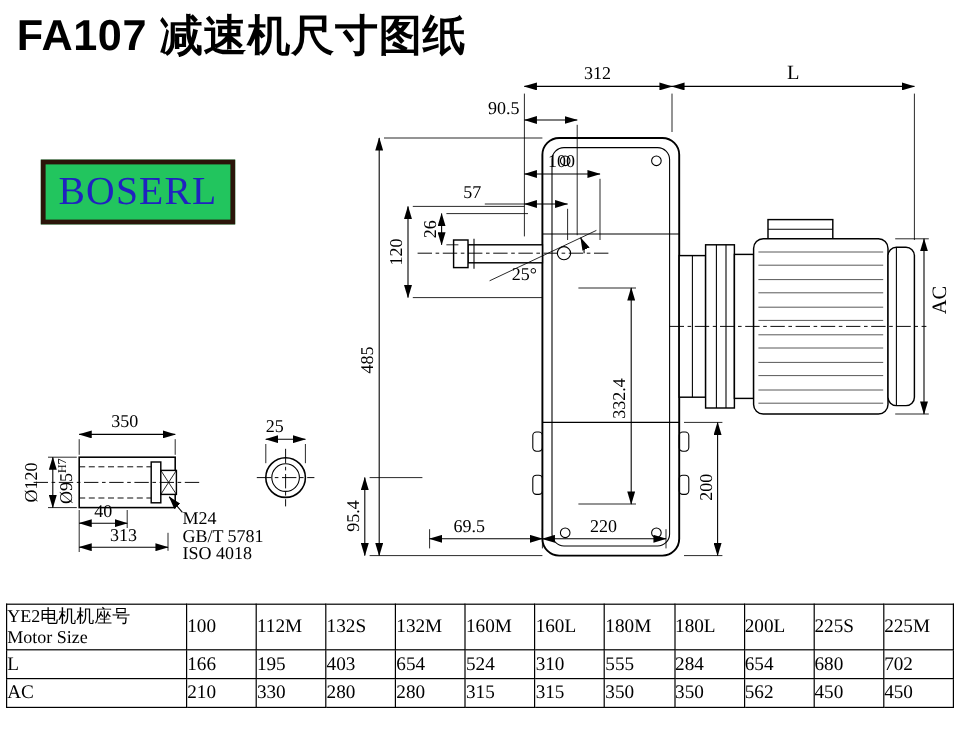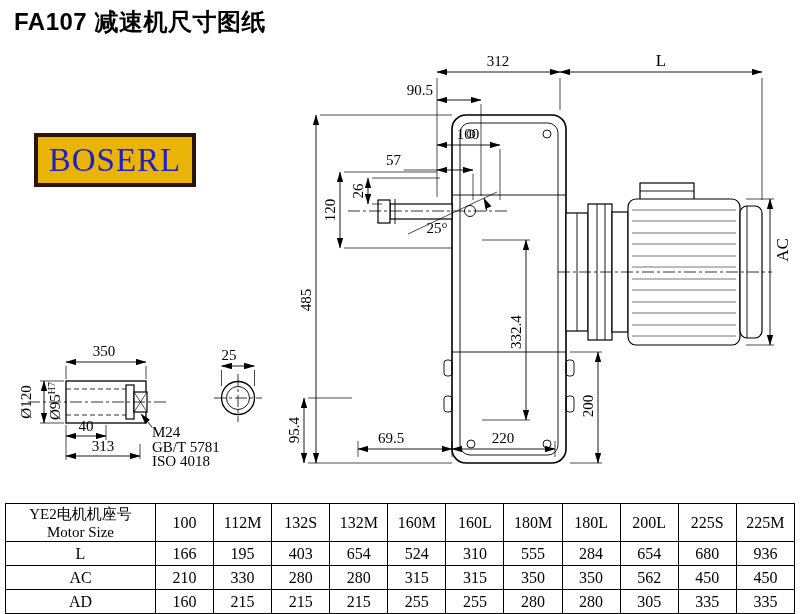"FA107 减速机尺寸图纸" .title { font-size: 24px -> 36px }
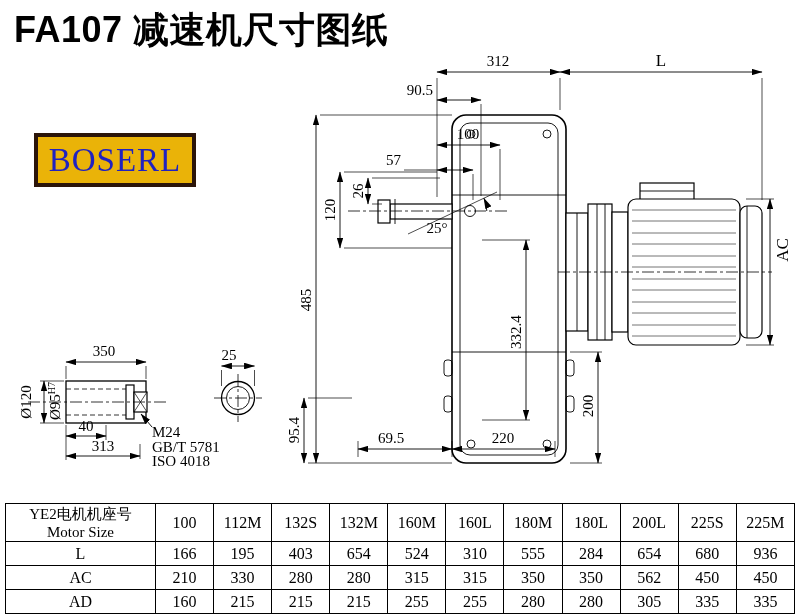"BOSERL" .logo { background: #eab308 -> #22c55e }
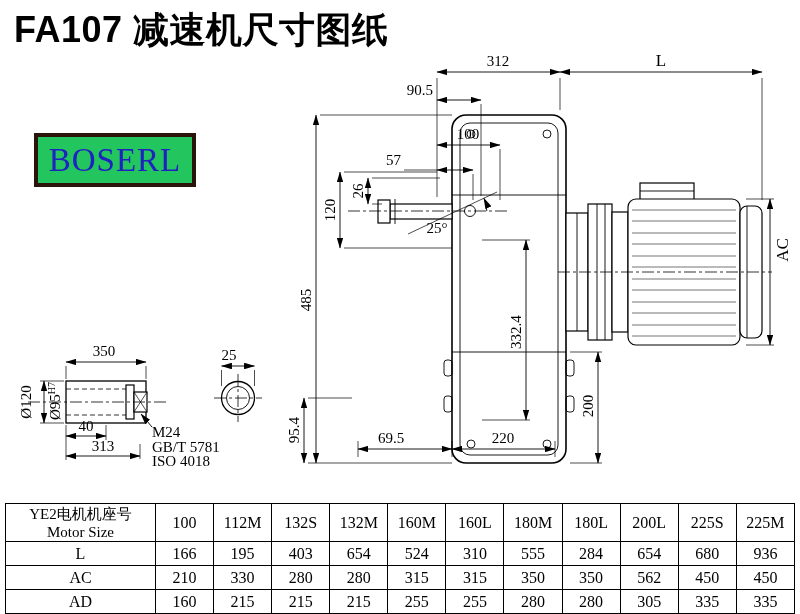"YE2电机机座号" table.dim-table { text-align: center -> left }
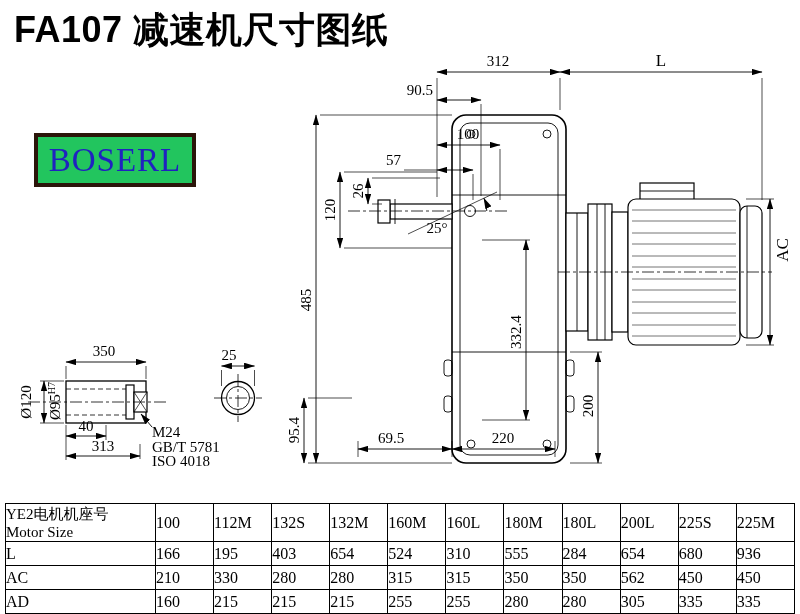"936" td { text: 936 -> 702 }
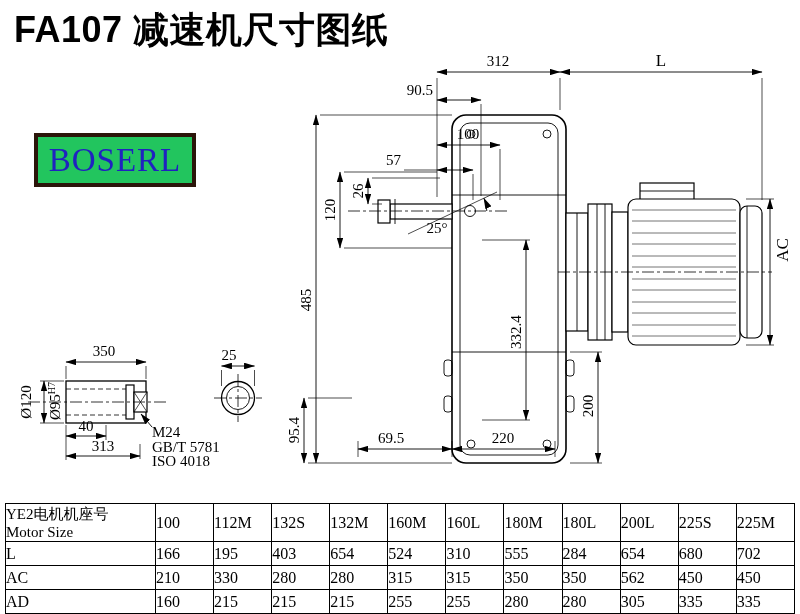"AD" tr.drow { html: <tr> <th>AD</th> <td>160</td> <td>215</td> <td>215</td> <td>215</td> <td>255</td> <td>255</td> <td>280</td> <td>280</td> <td>305</td> <td>335</td> <td>335</td> </tr> -> none }
